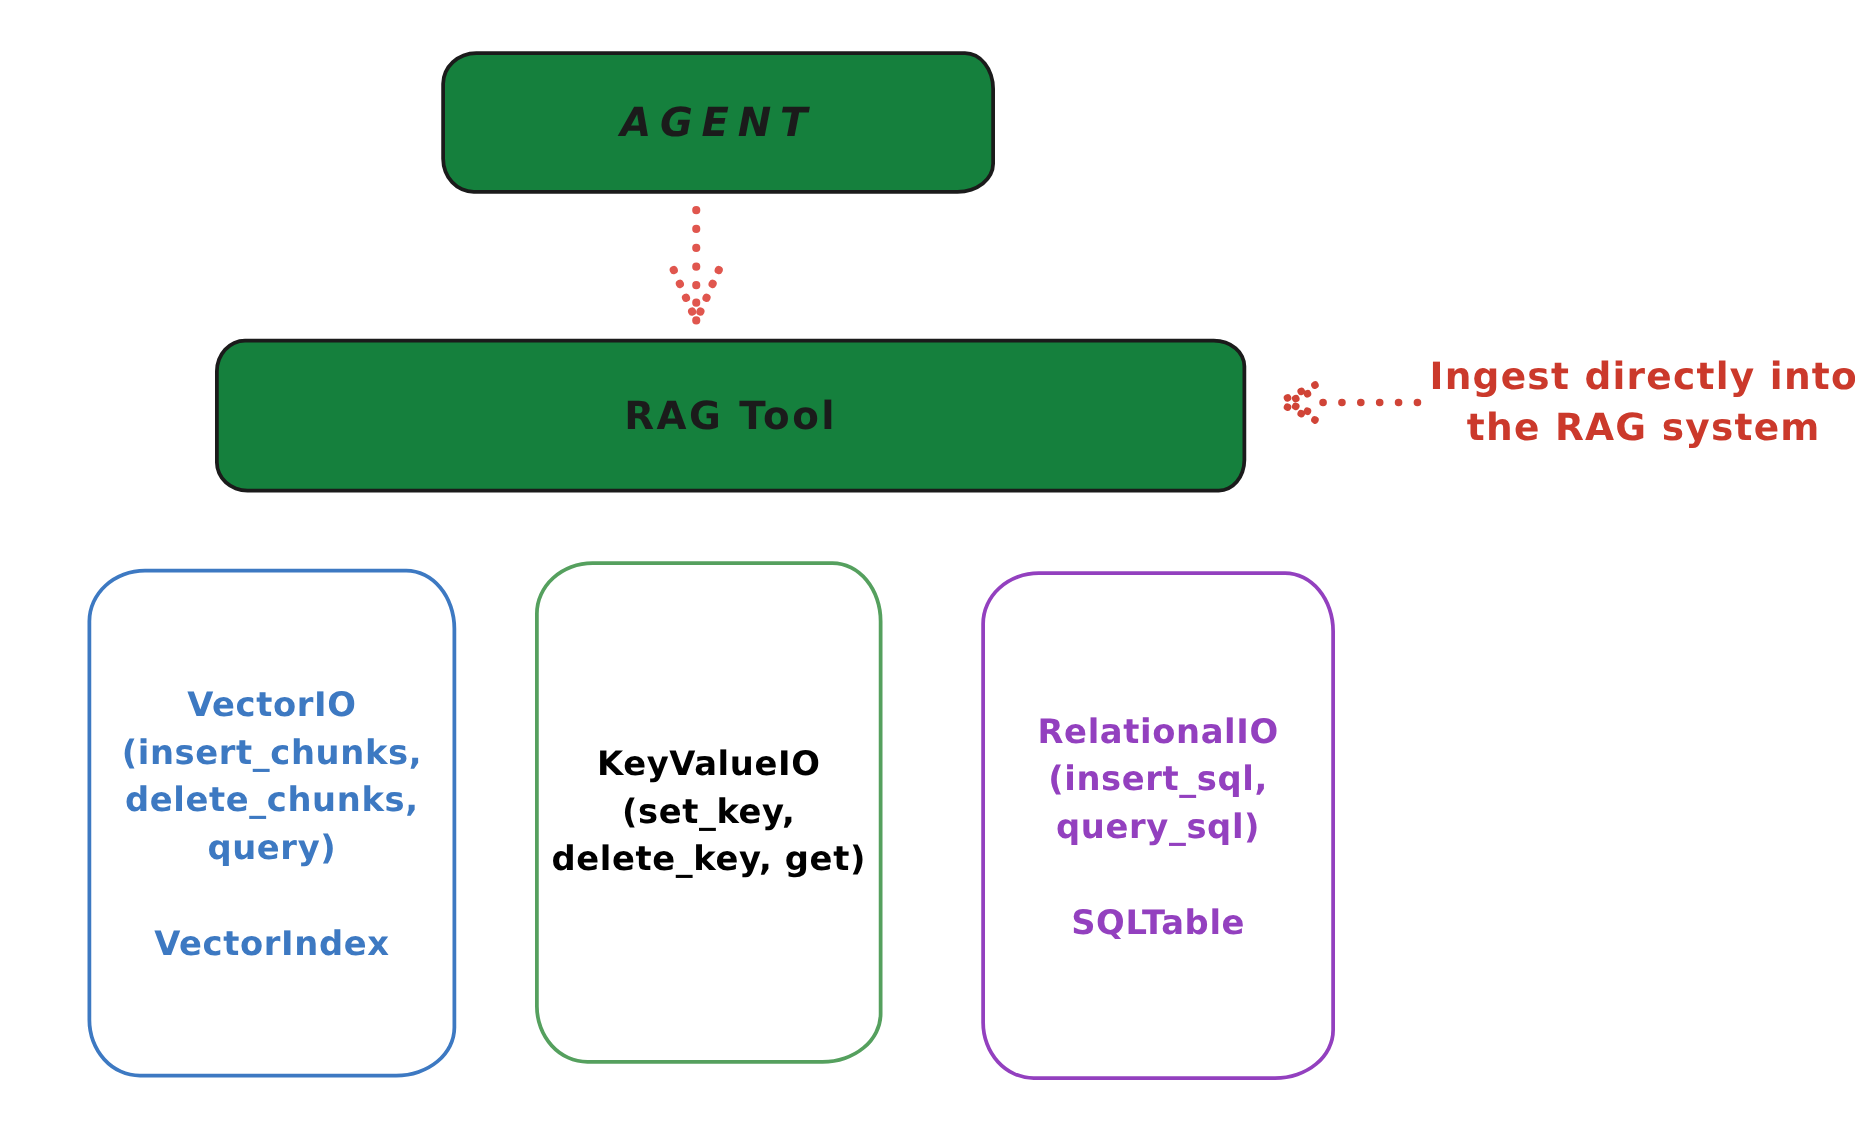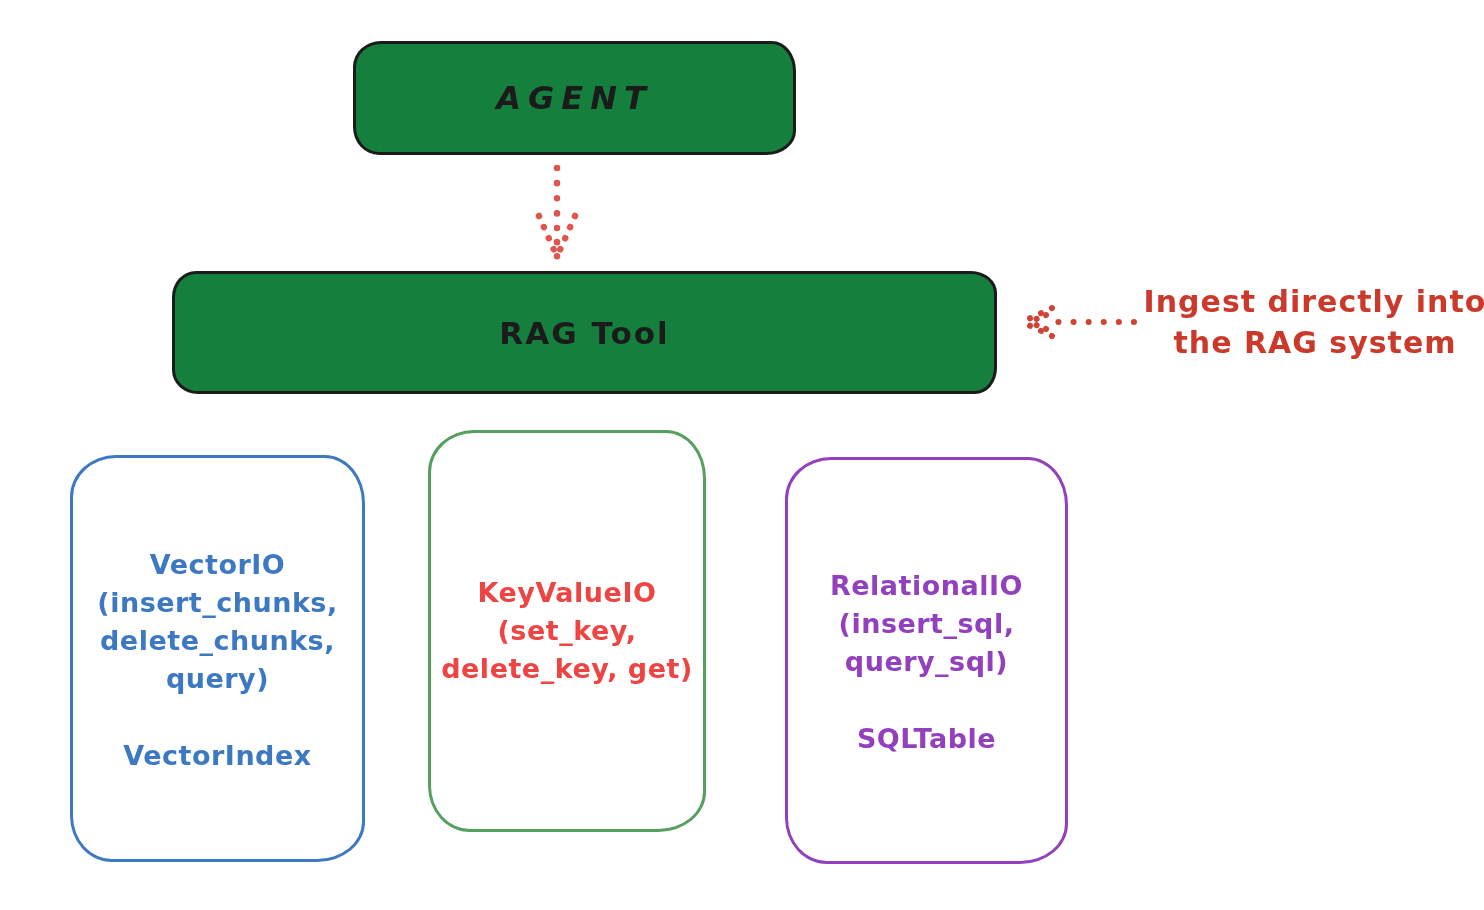"KeyValueIO" .backend-keyvalue { color: #ef4444 -> #000000; top: 430px -> 449px }
